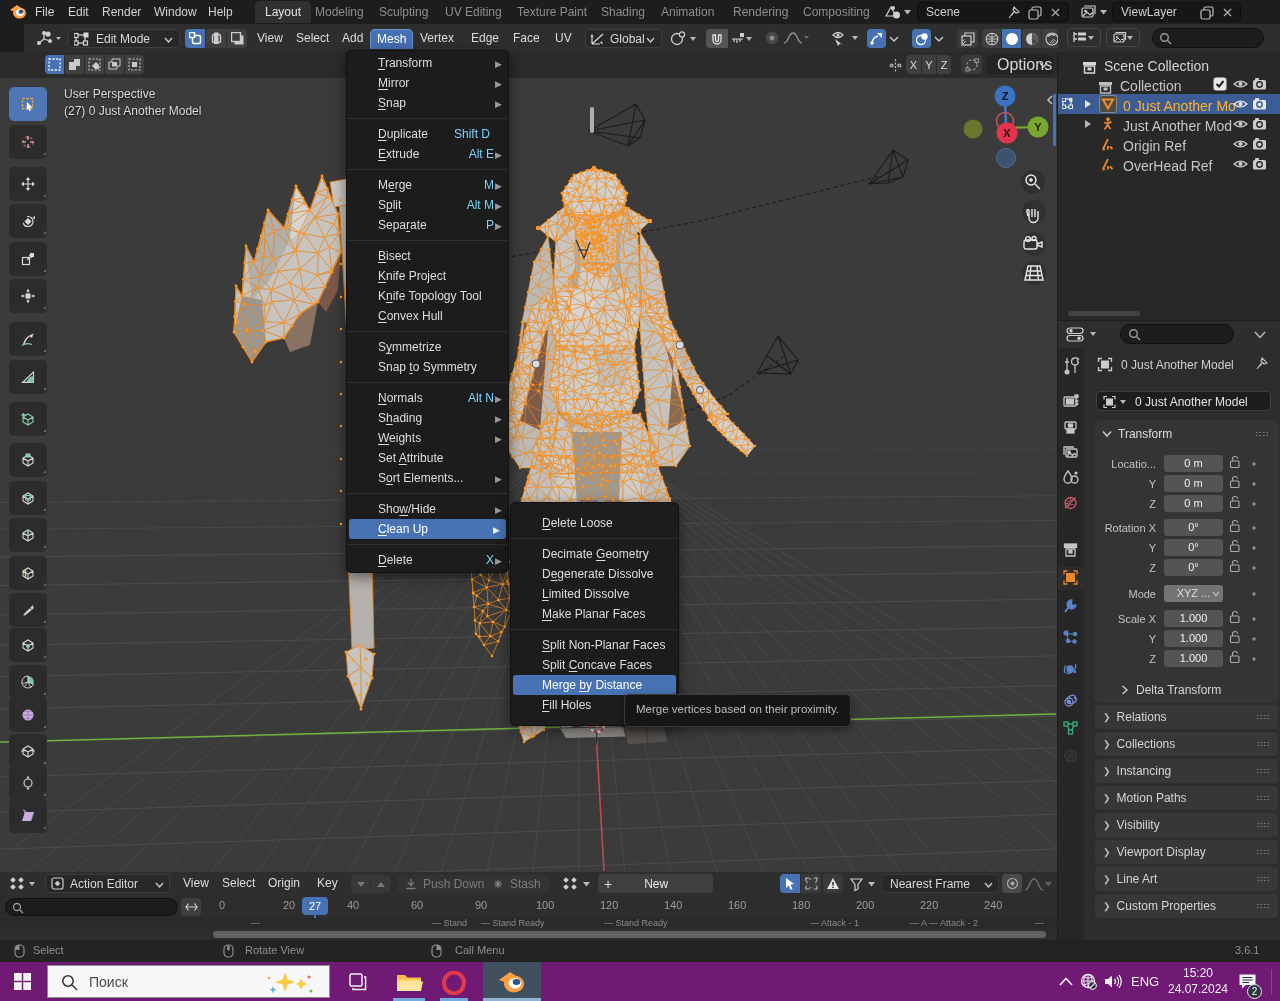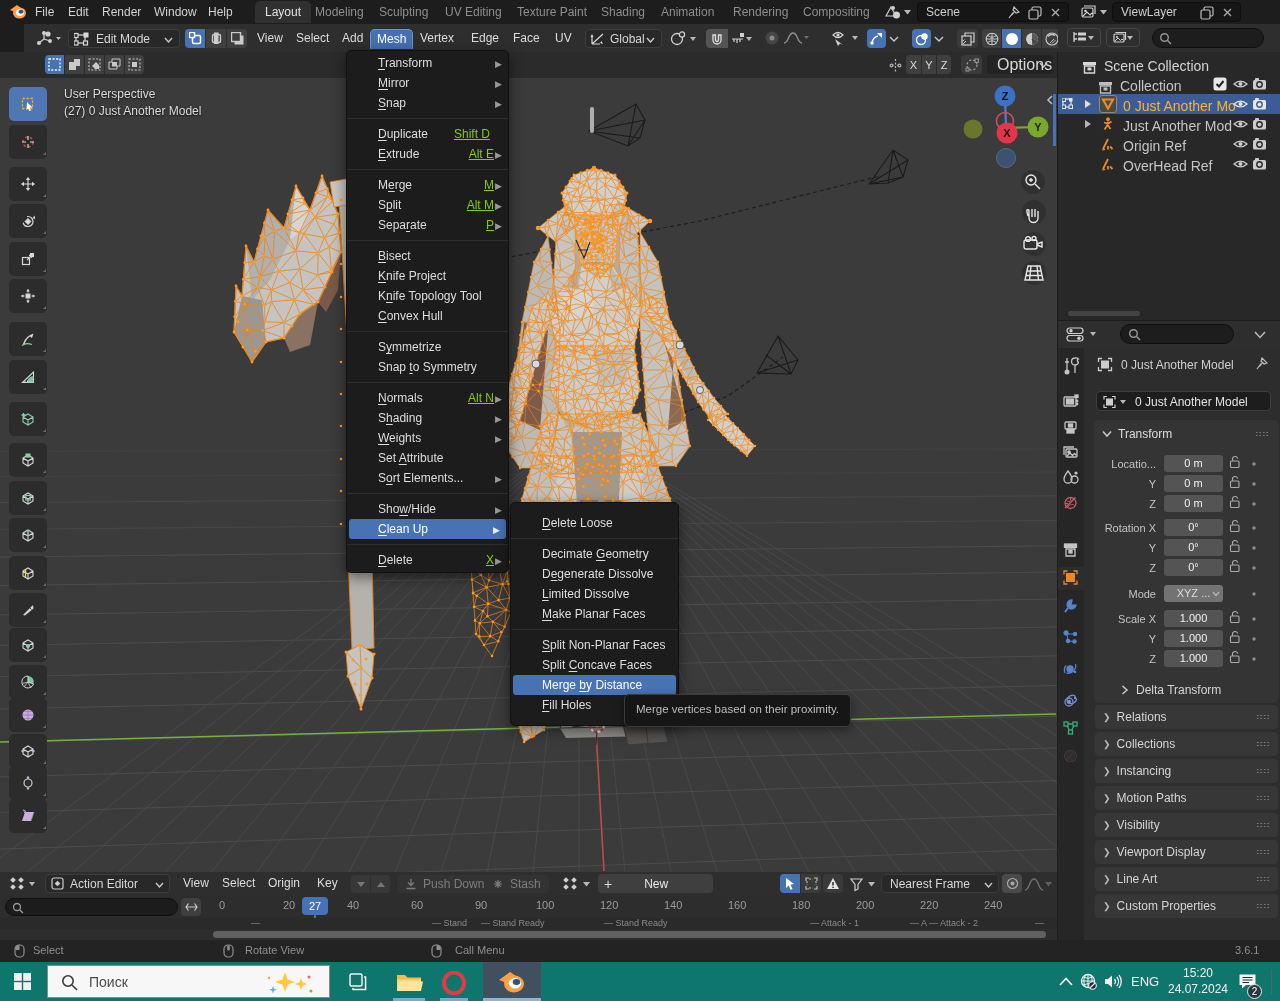"Shift D" .mi .sc { color: #84cc16 -> #7dd3fc; text-decoration: underline -> none }
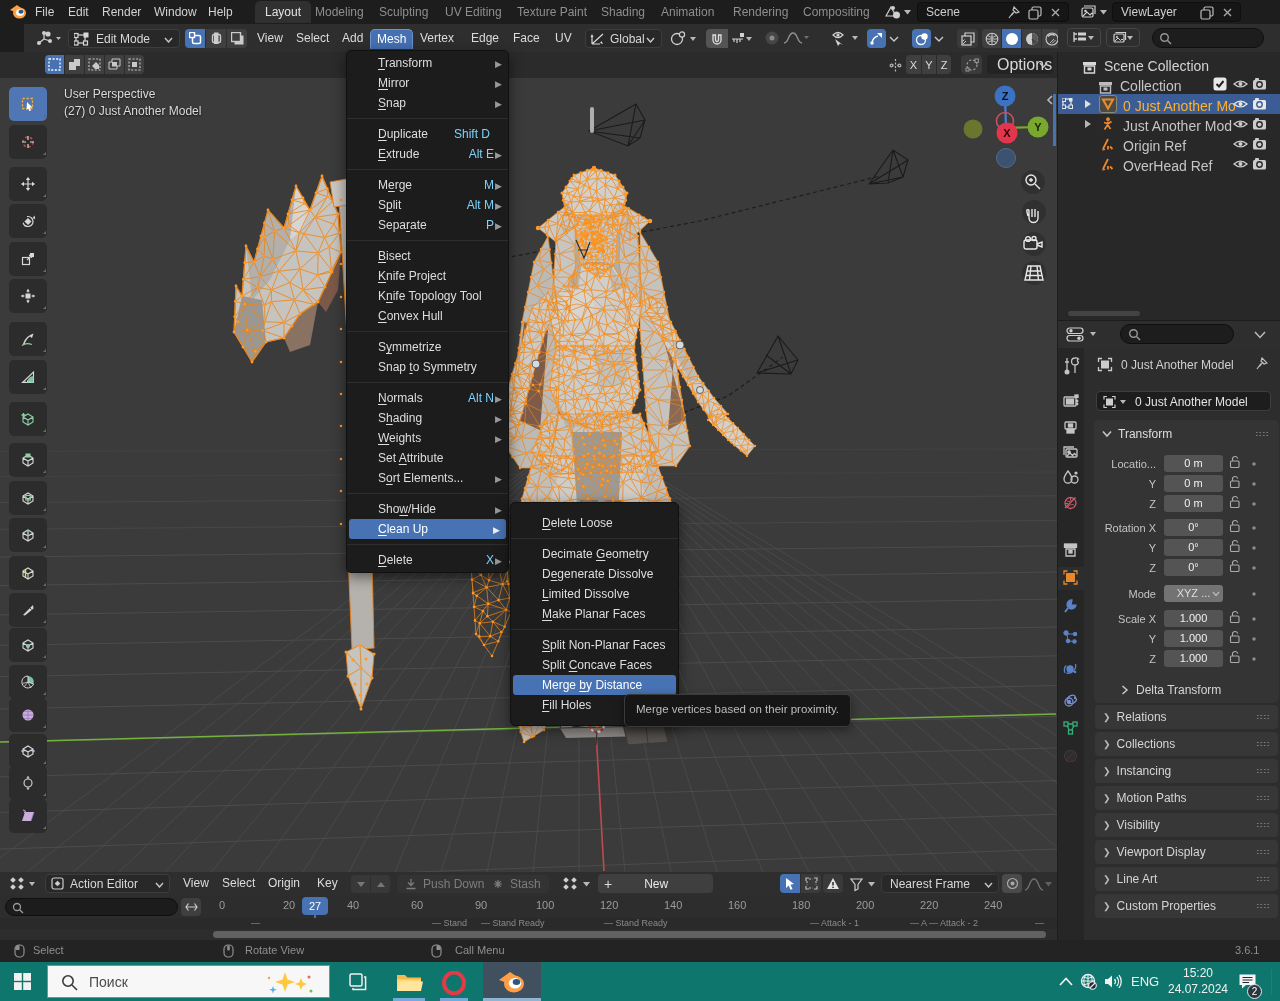"Поиск" #taskbar { background: #0f766e -> #701a75 }
